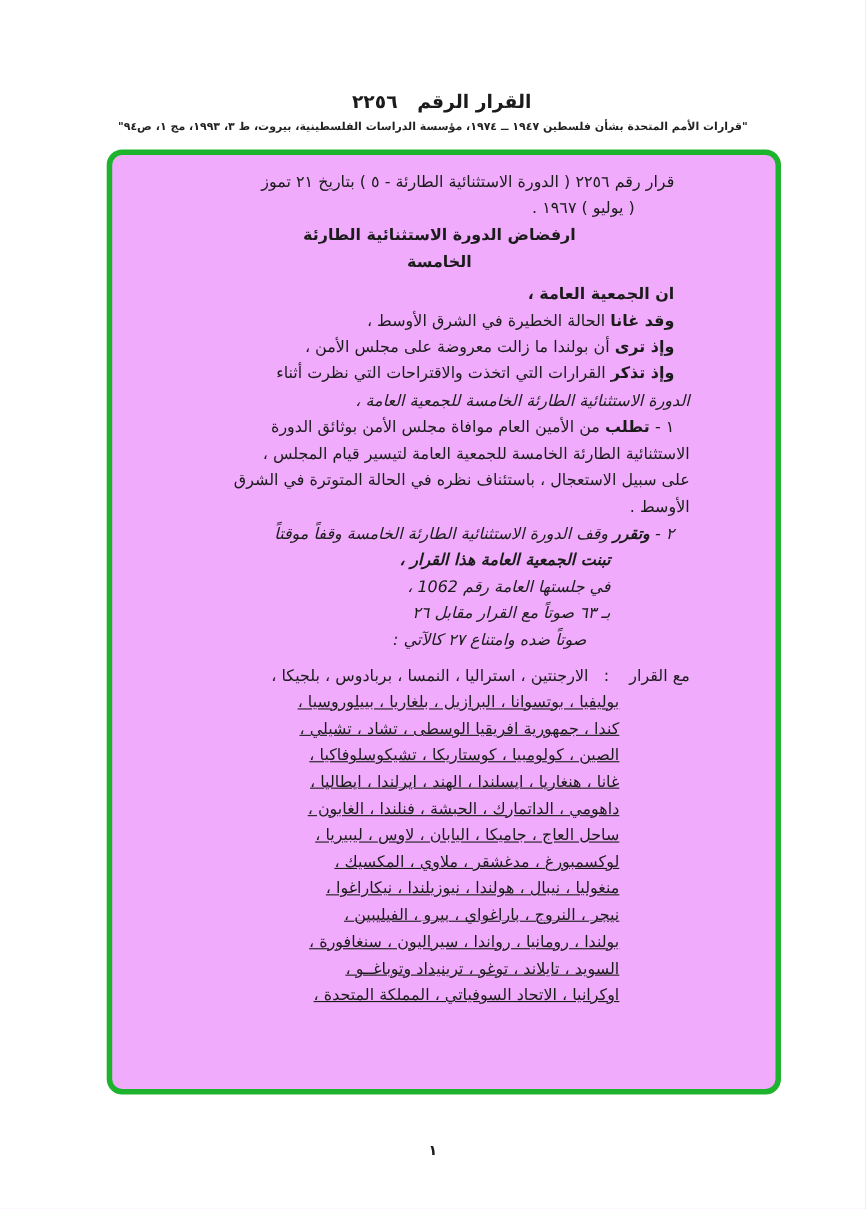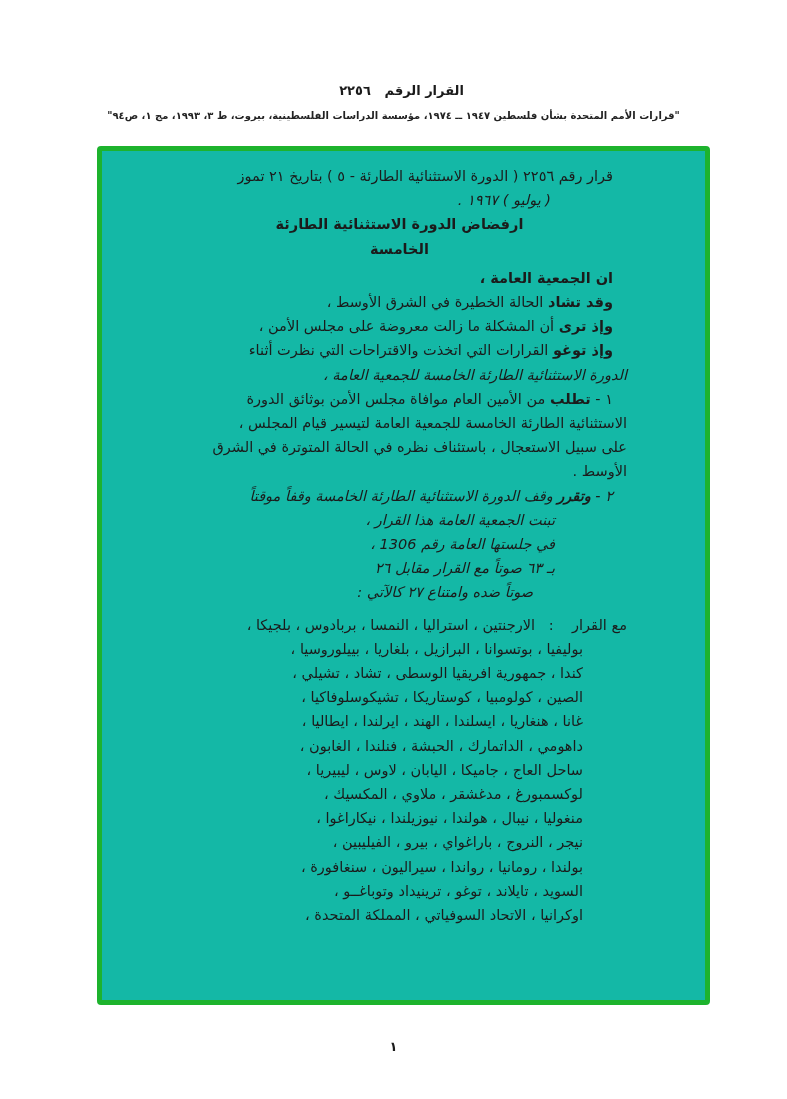"القرار الرقم ٢٢٥٦" .page-title { font-size: 13px -> 17px }
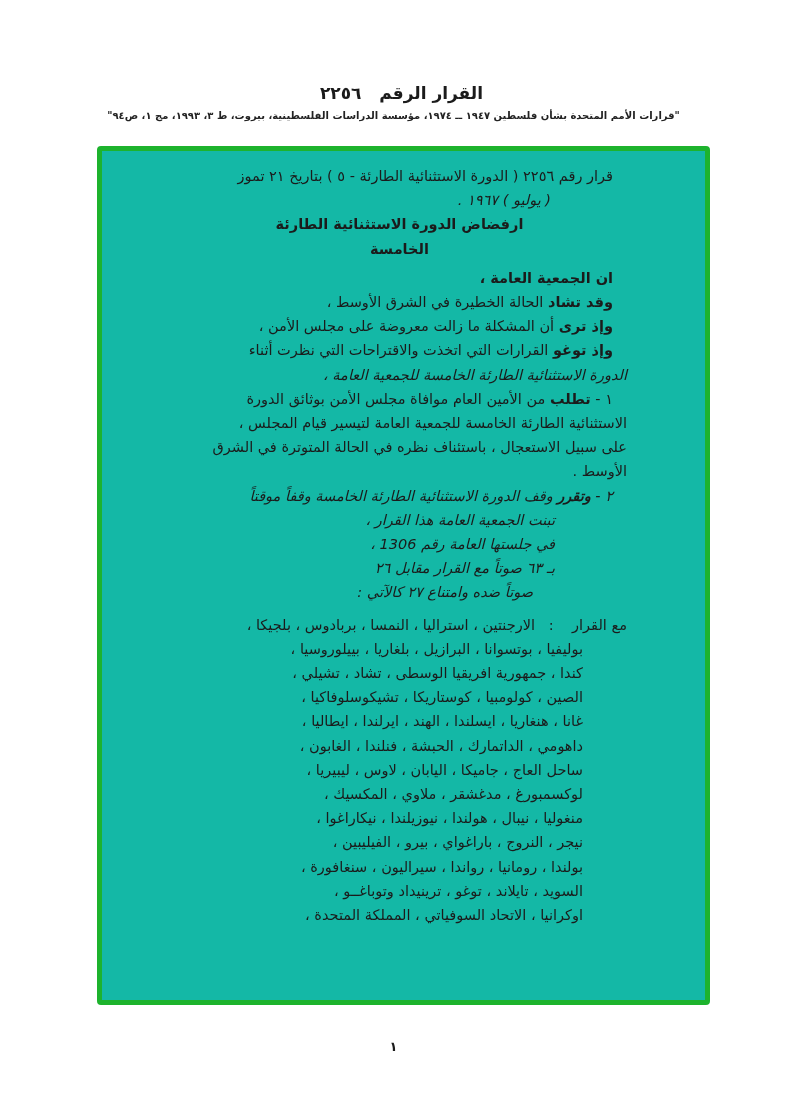"قرار رقم ٢٢٥٦ ( الدورة" .highlight-frame { background: #14b8a6 -> #f0abfc; border-radius: 4px -> 14px; top: 146px -> 136px }
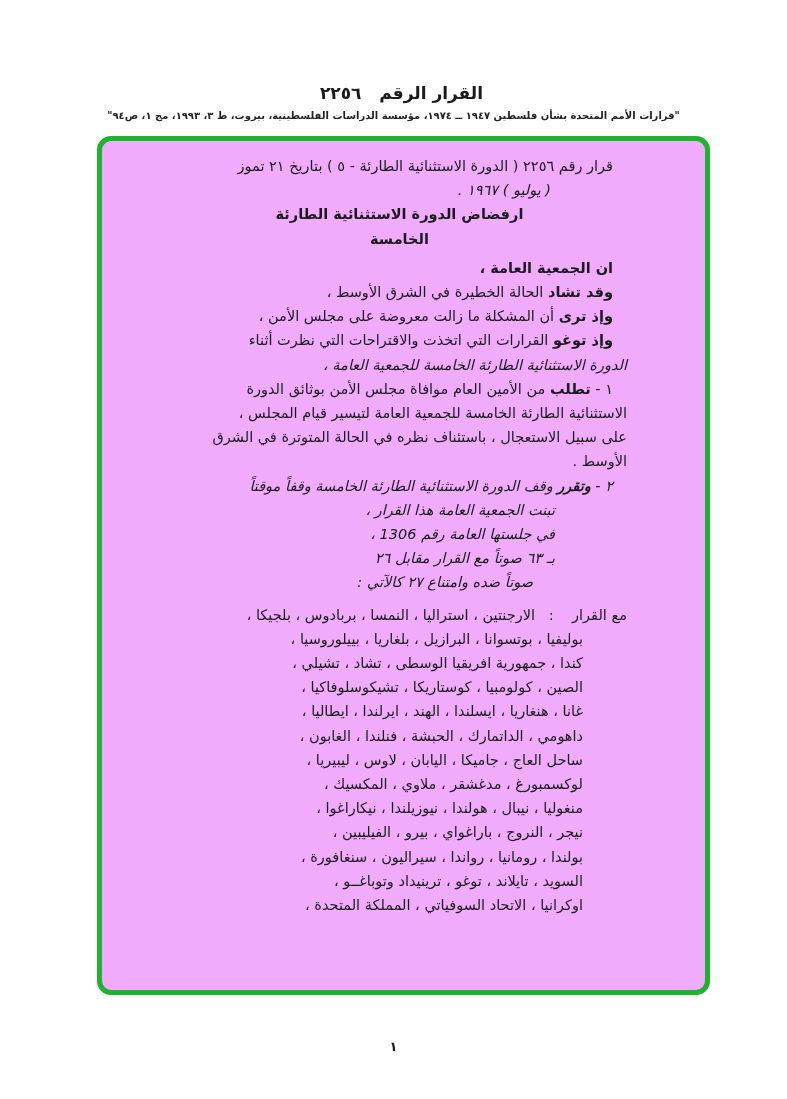"( يوليو ) ١٩٦٧ ." .ind-y { font-style: italic -> none; margin-right: 76px -> 50px }
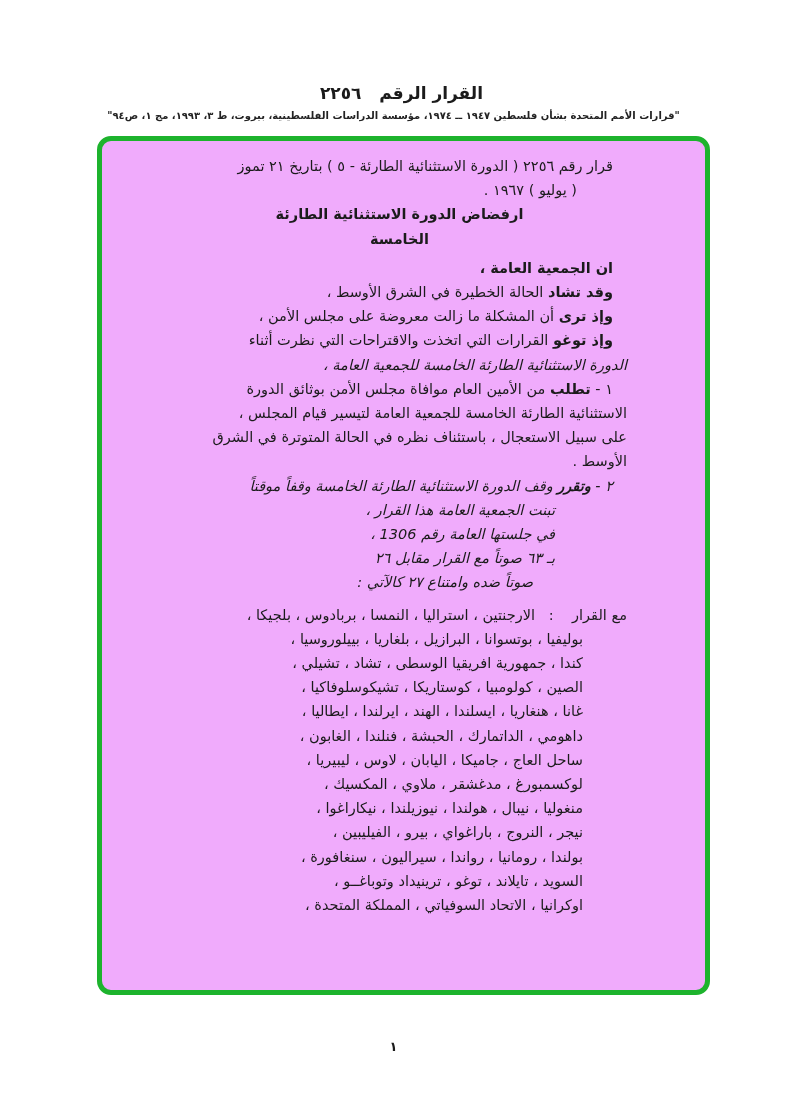"وقد تشاد" span { text: تشاد -> غانا }
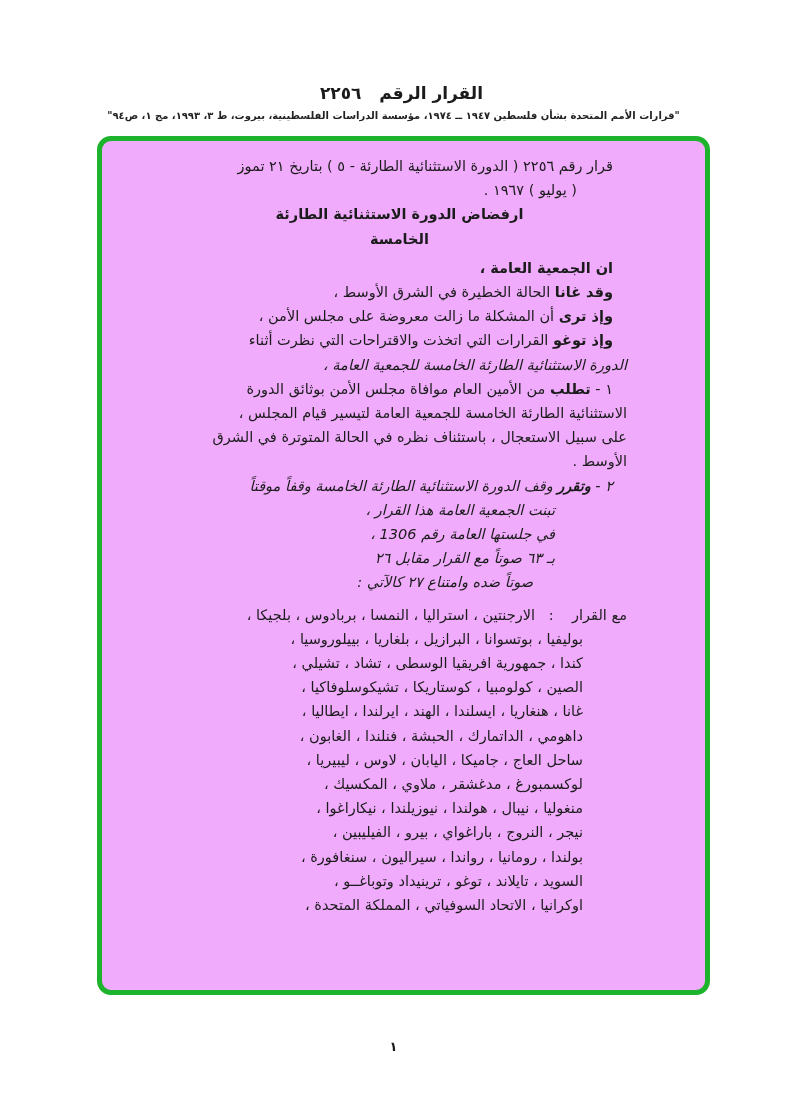"أن المشكلة ما زالت معروضة" span { text: المشكلة -> بولندا }
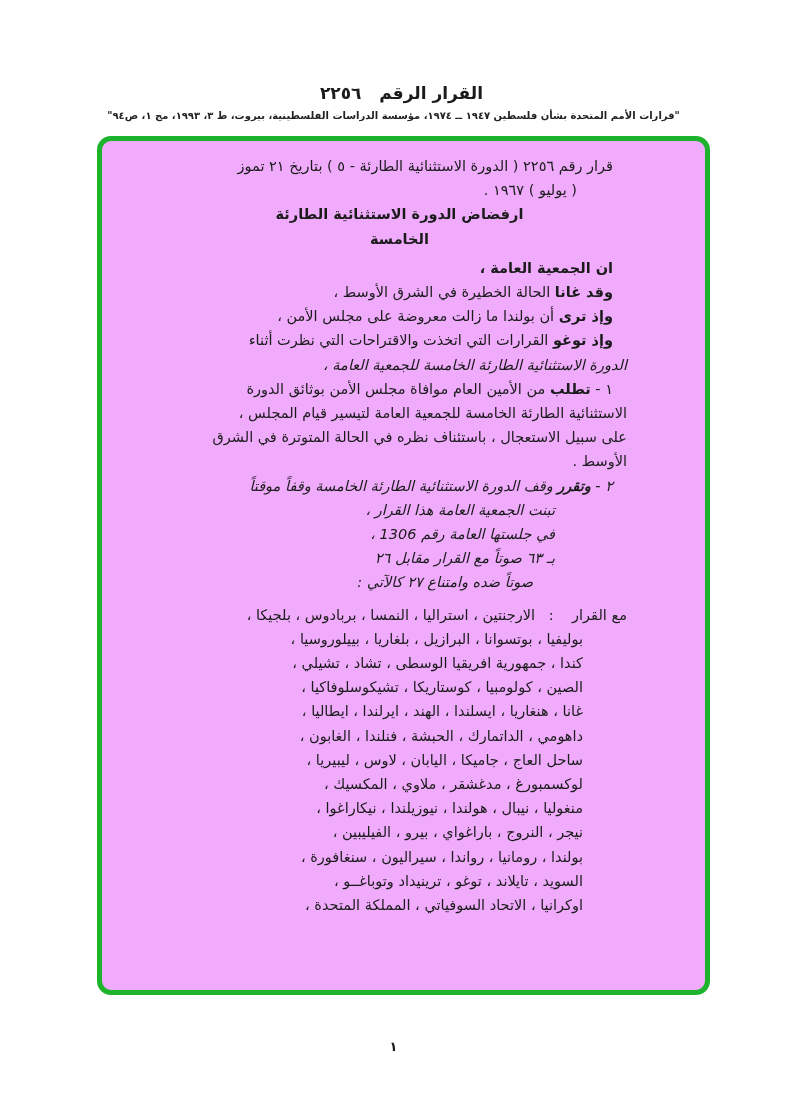"وإذ توغو" span { text: توغو -> تذكر }
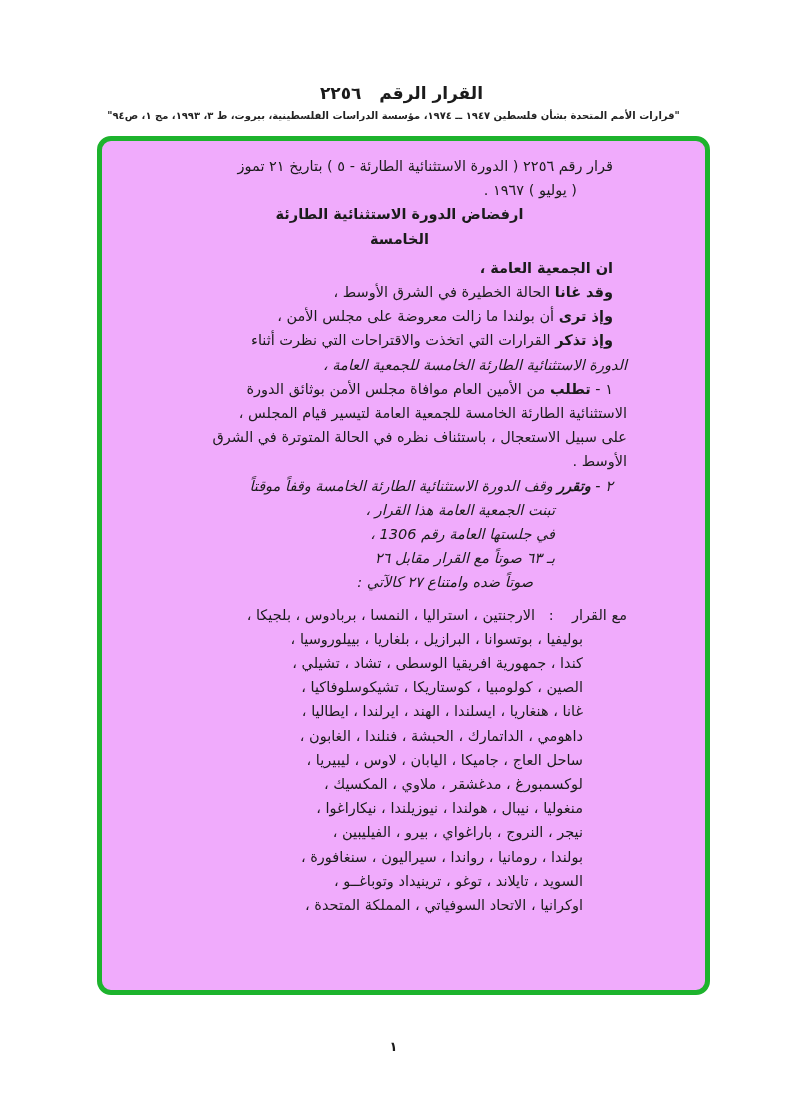"تبنت الجمعية العامة هذا القرار" span { font-weight: none -> bold }
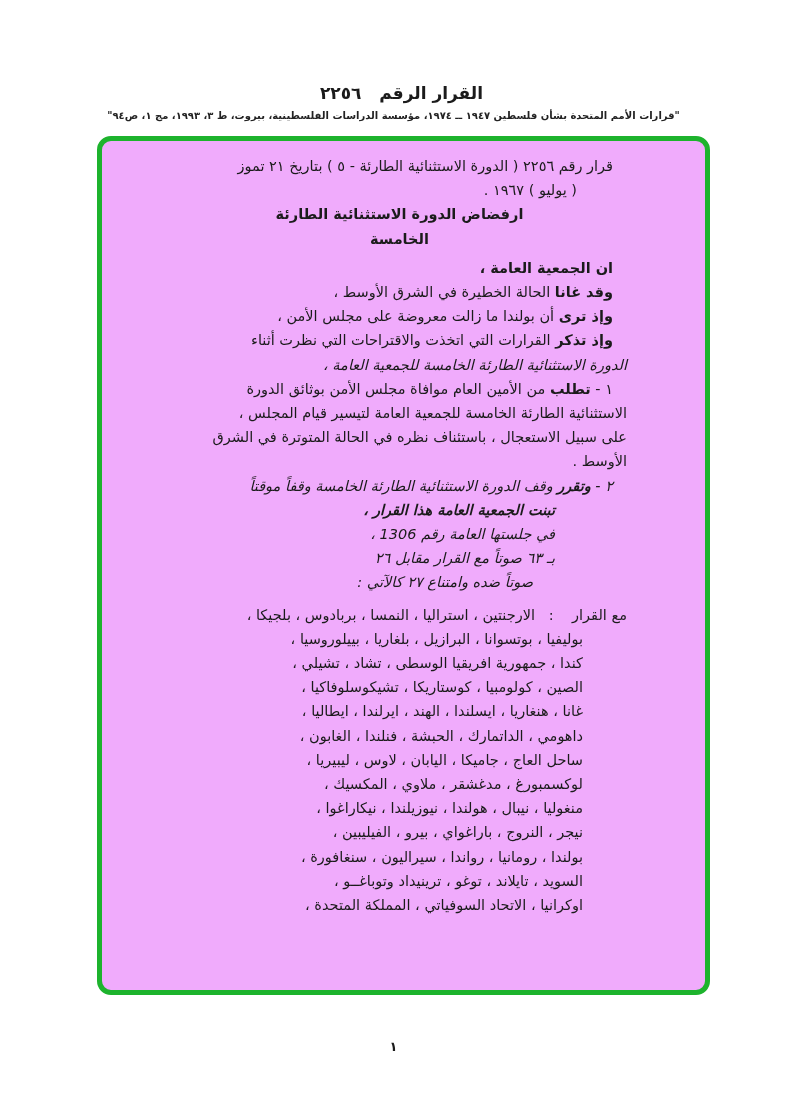"في جلستها العامة رقم 1306" span { text: 1306 -> 1062 }
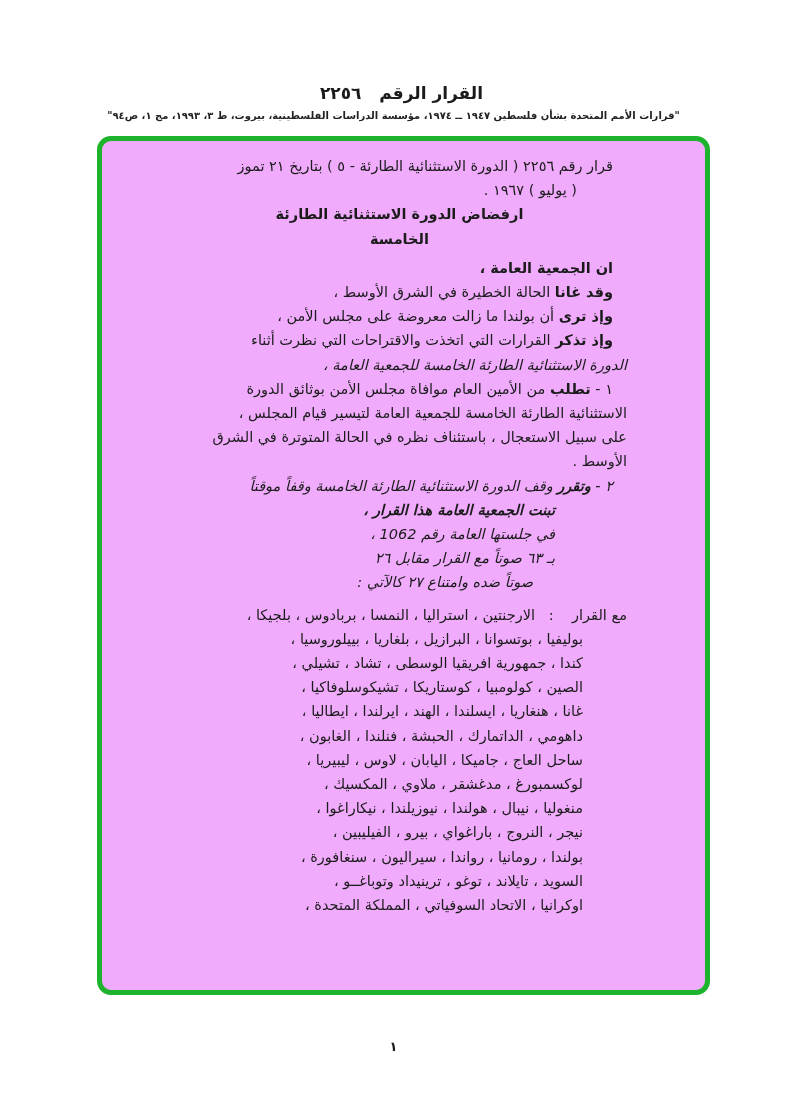"بوليفيا ، بوتسوانا ، البرازيل" .ind-c { margin-right: 44px -> 64px; text-decoration: none -> underline }
